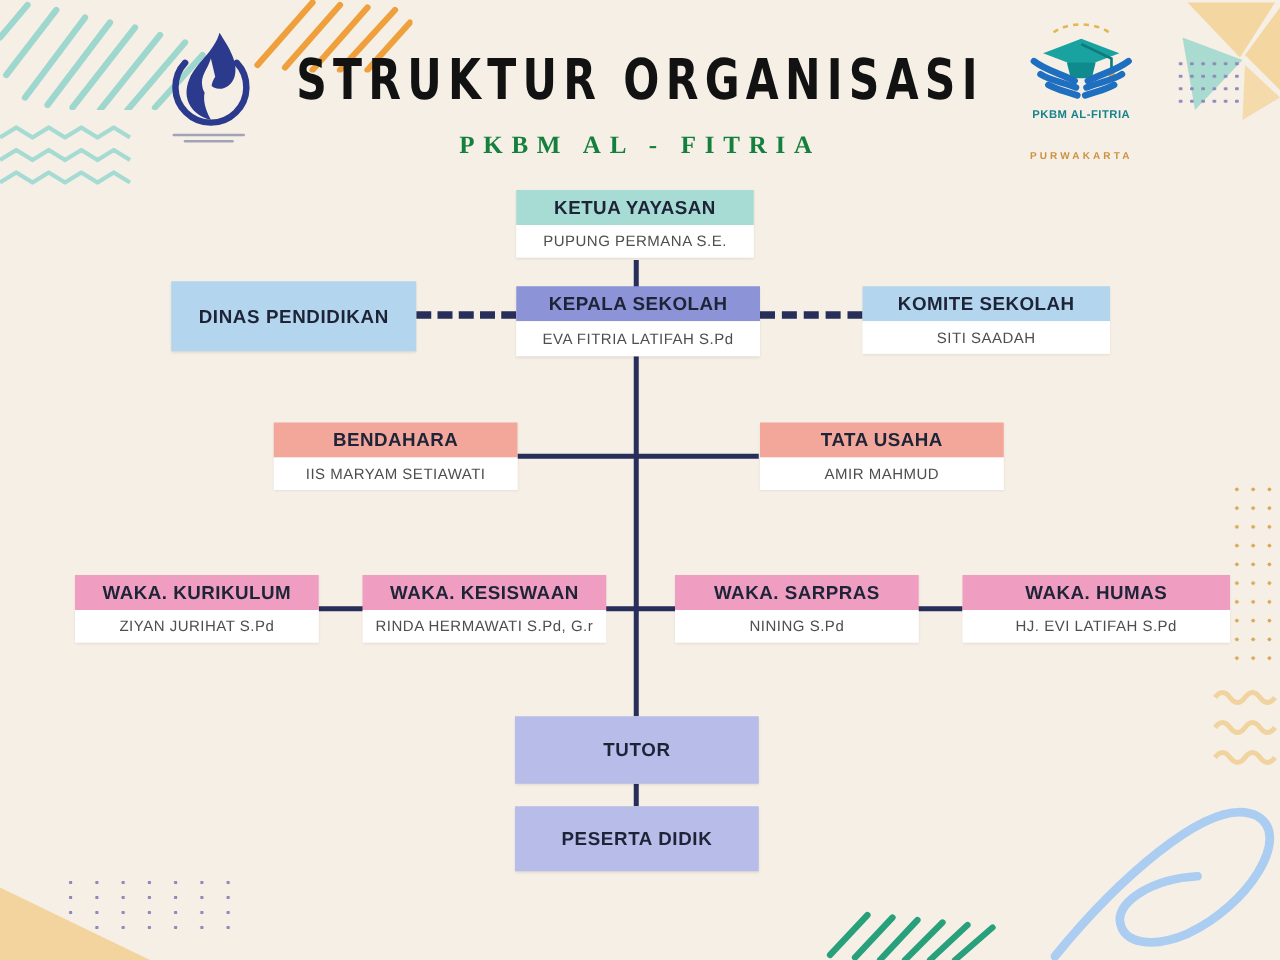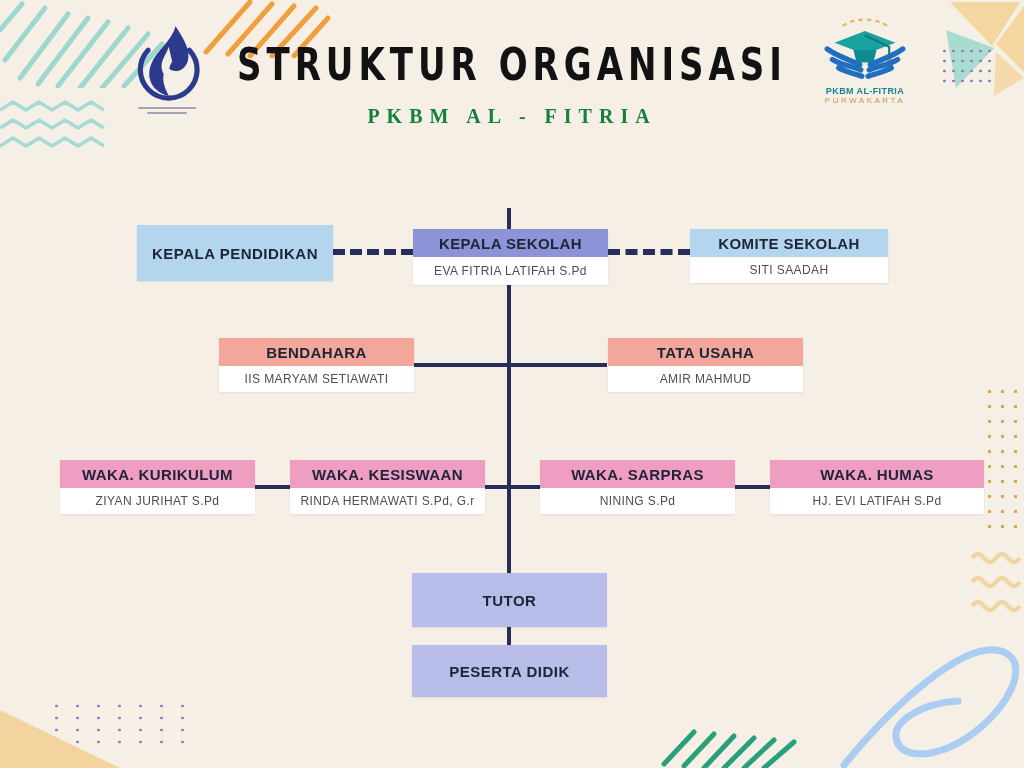"PURWAKARTA" .logo-cap-line2 { font-weight: normal -> bold; margin-top: none -> 24px }
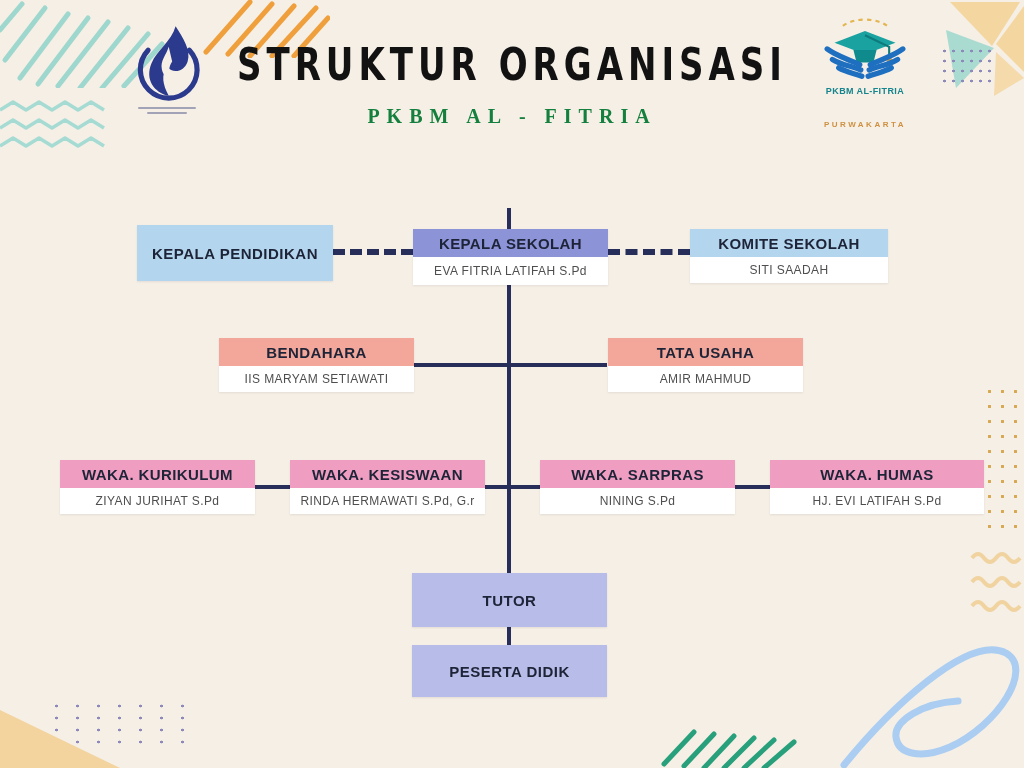"KETUA YAYASAN" div.node { html: none -> <div> <div>KETUA YAYASAN</div> <div>PUPUNG PERMANA S.E.</div> </div> }
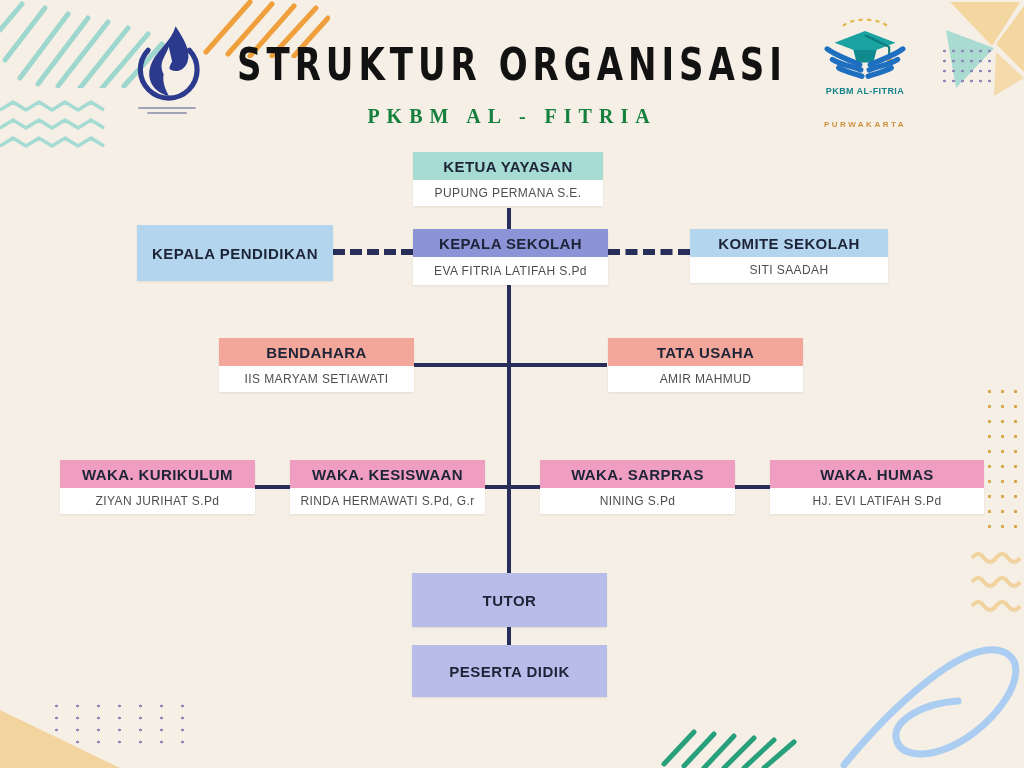"KEPALA PENDIDIKAN" div.node { text: KEPALA -> DINAS }
